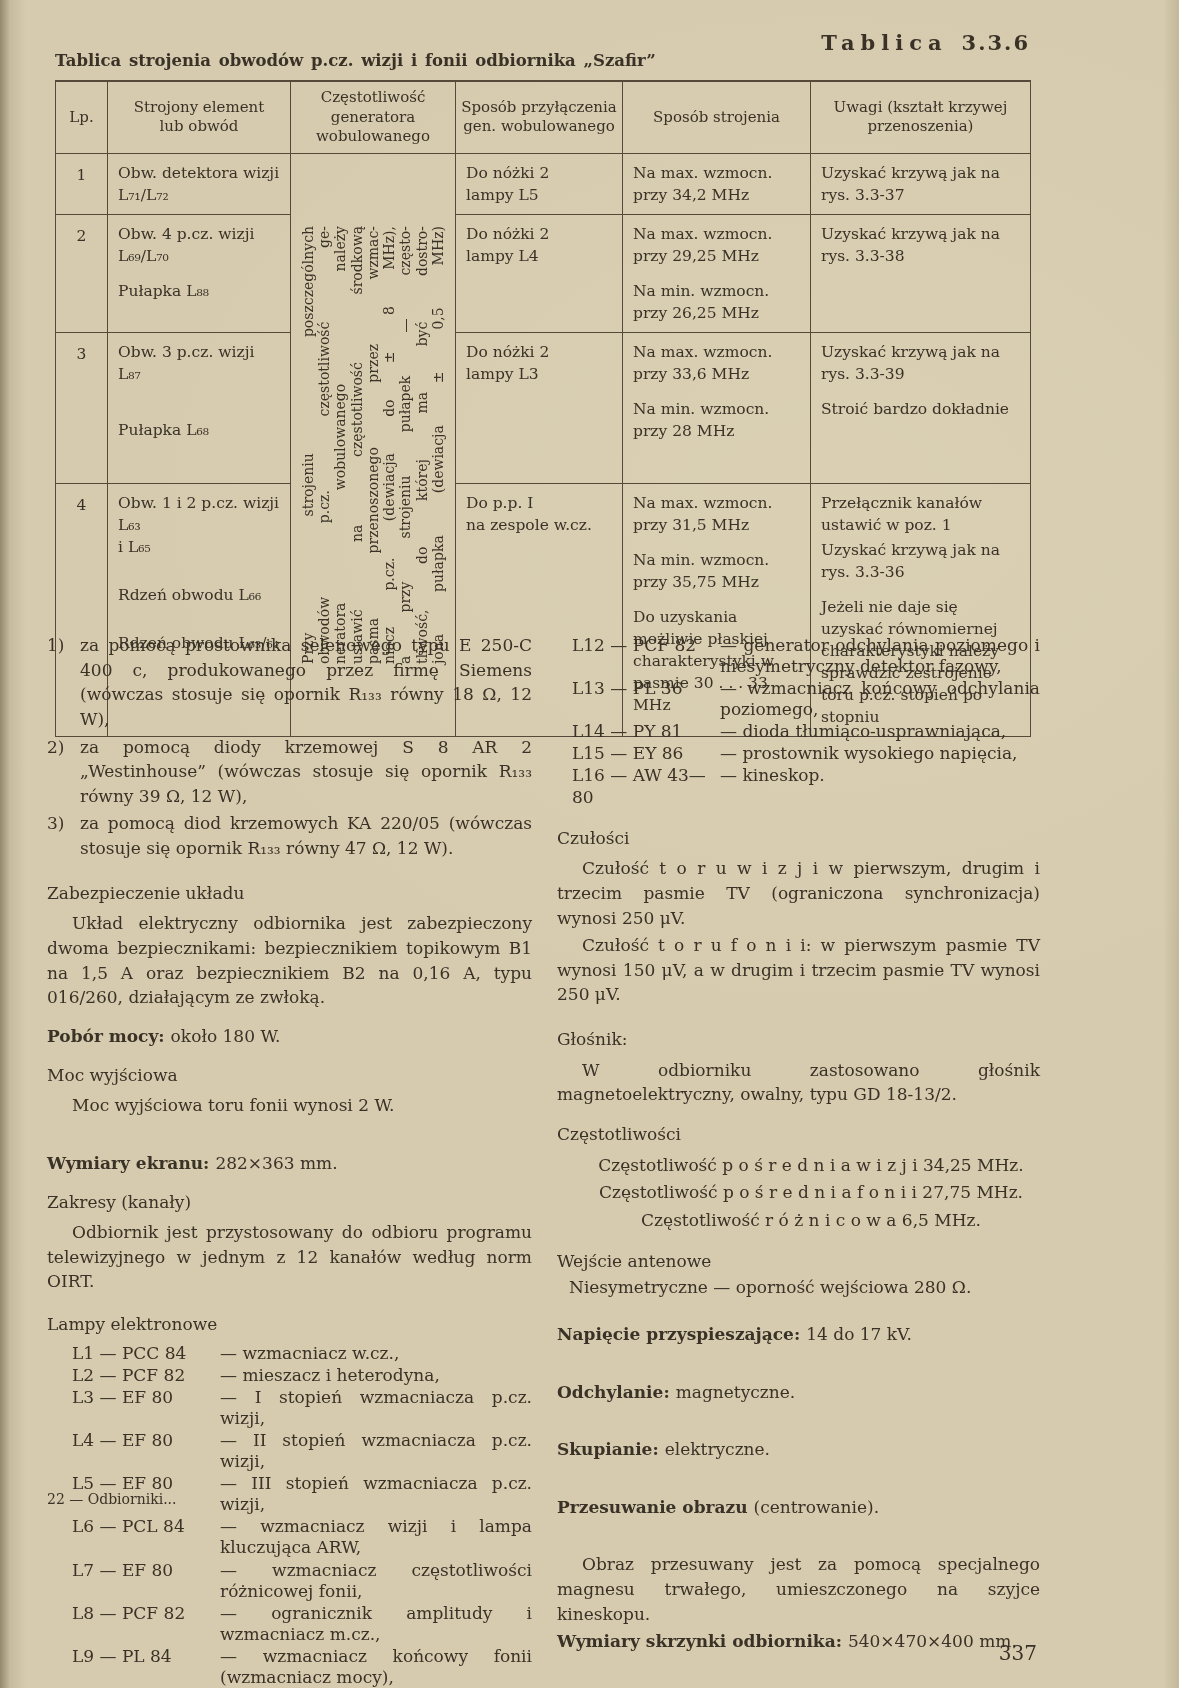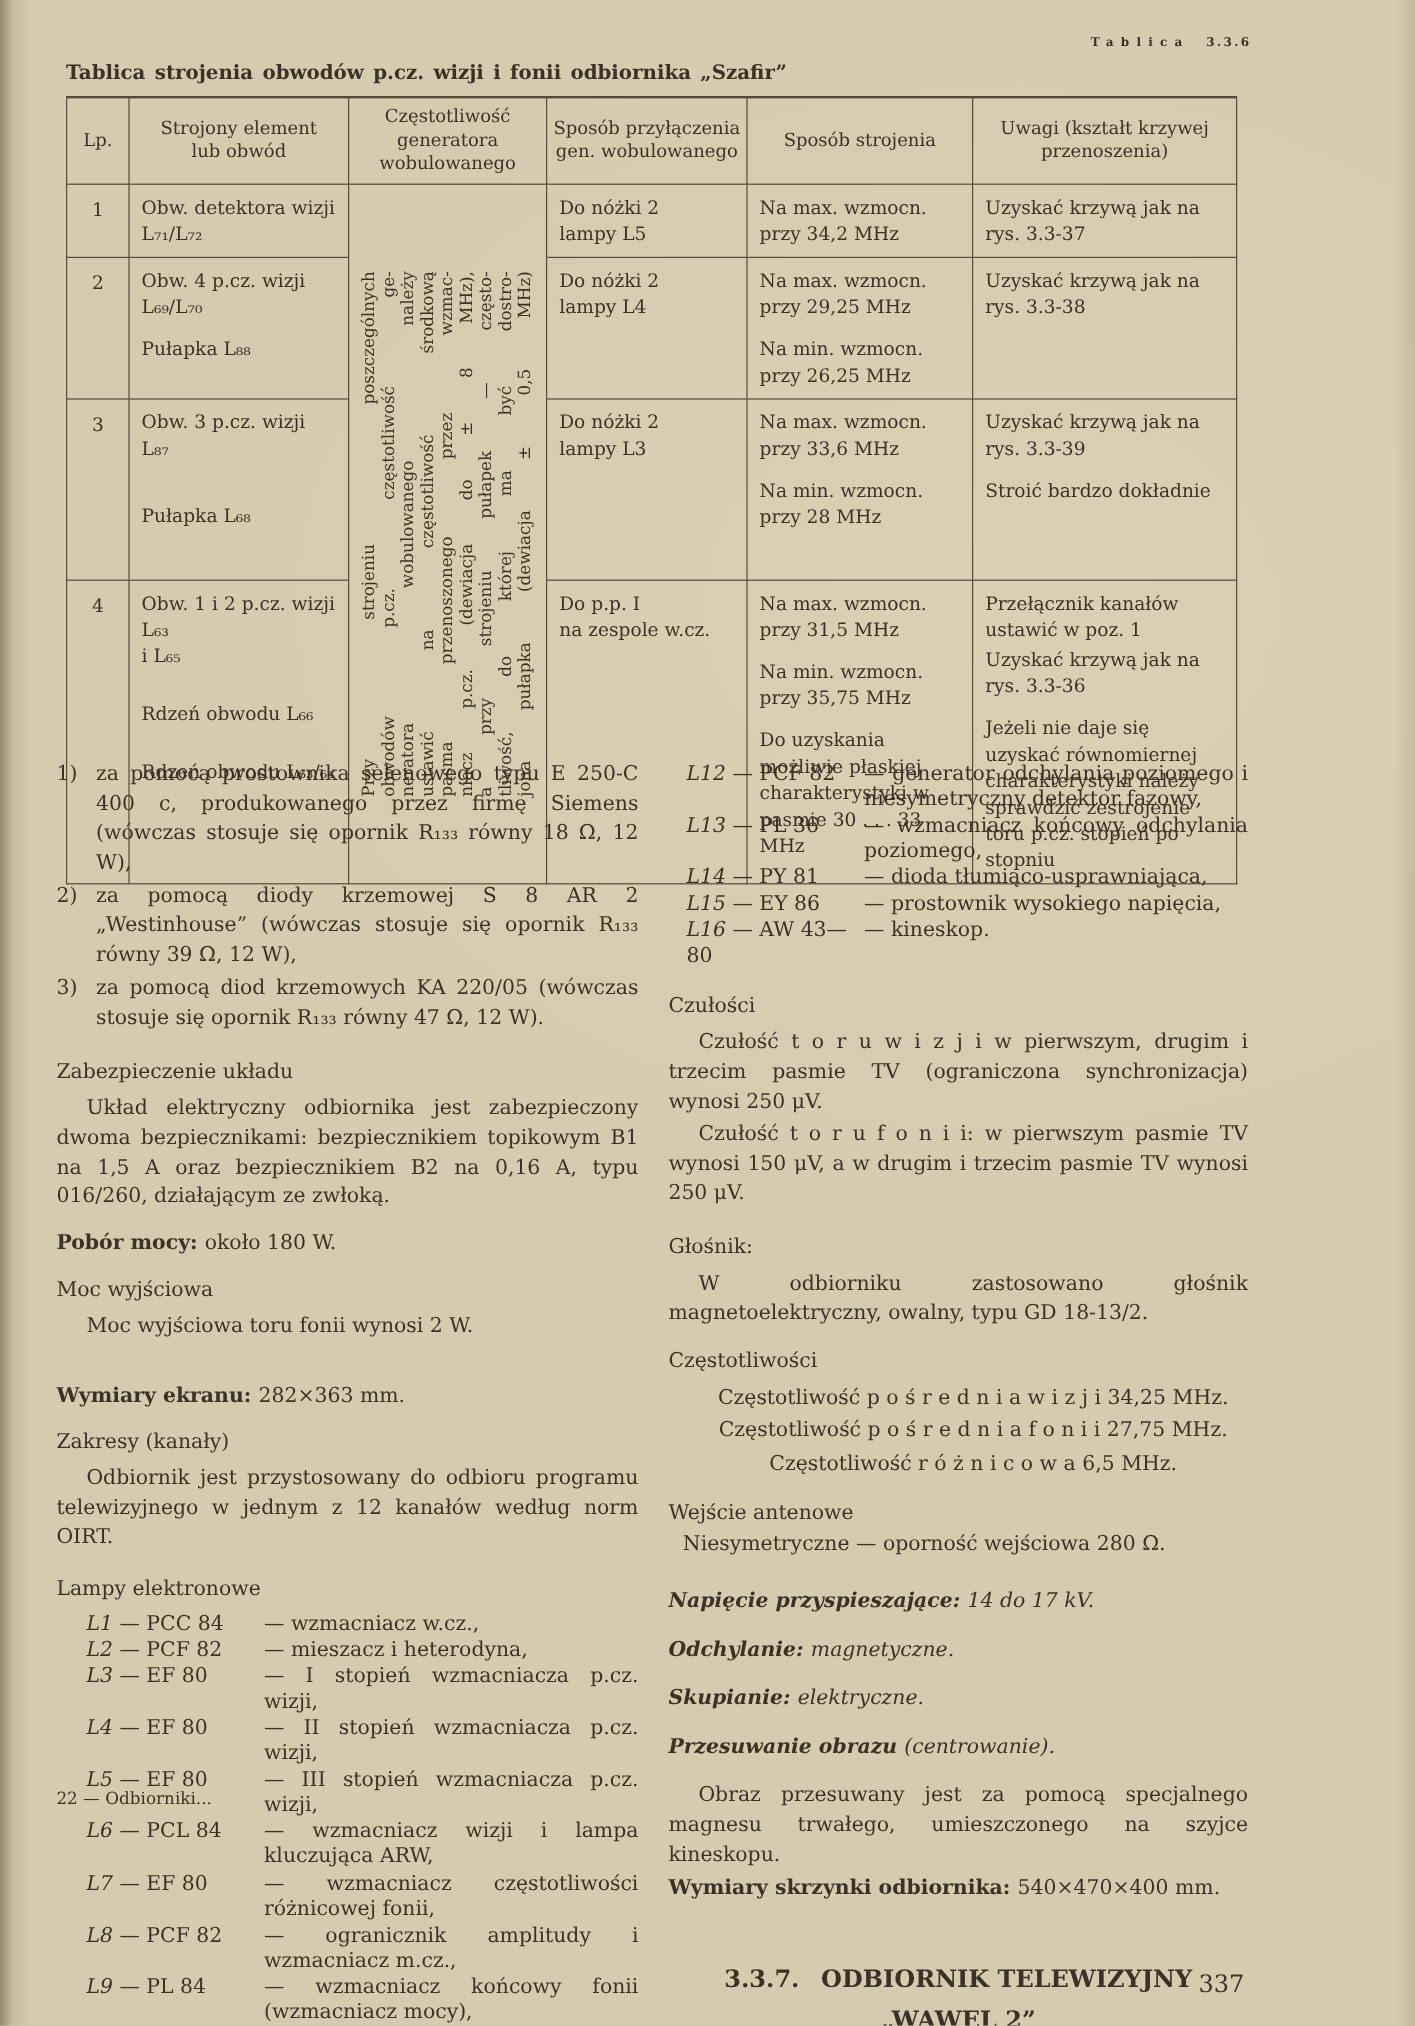"Tablica 3.3.6" .corner { font-size: 10px -> 21px; right: 136px -> 149px }
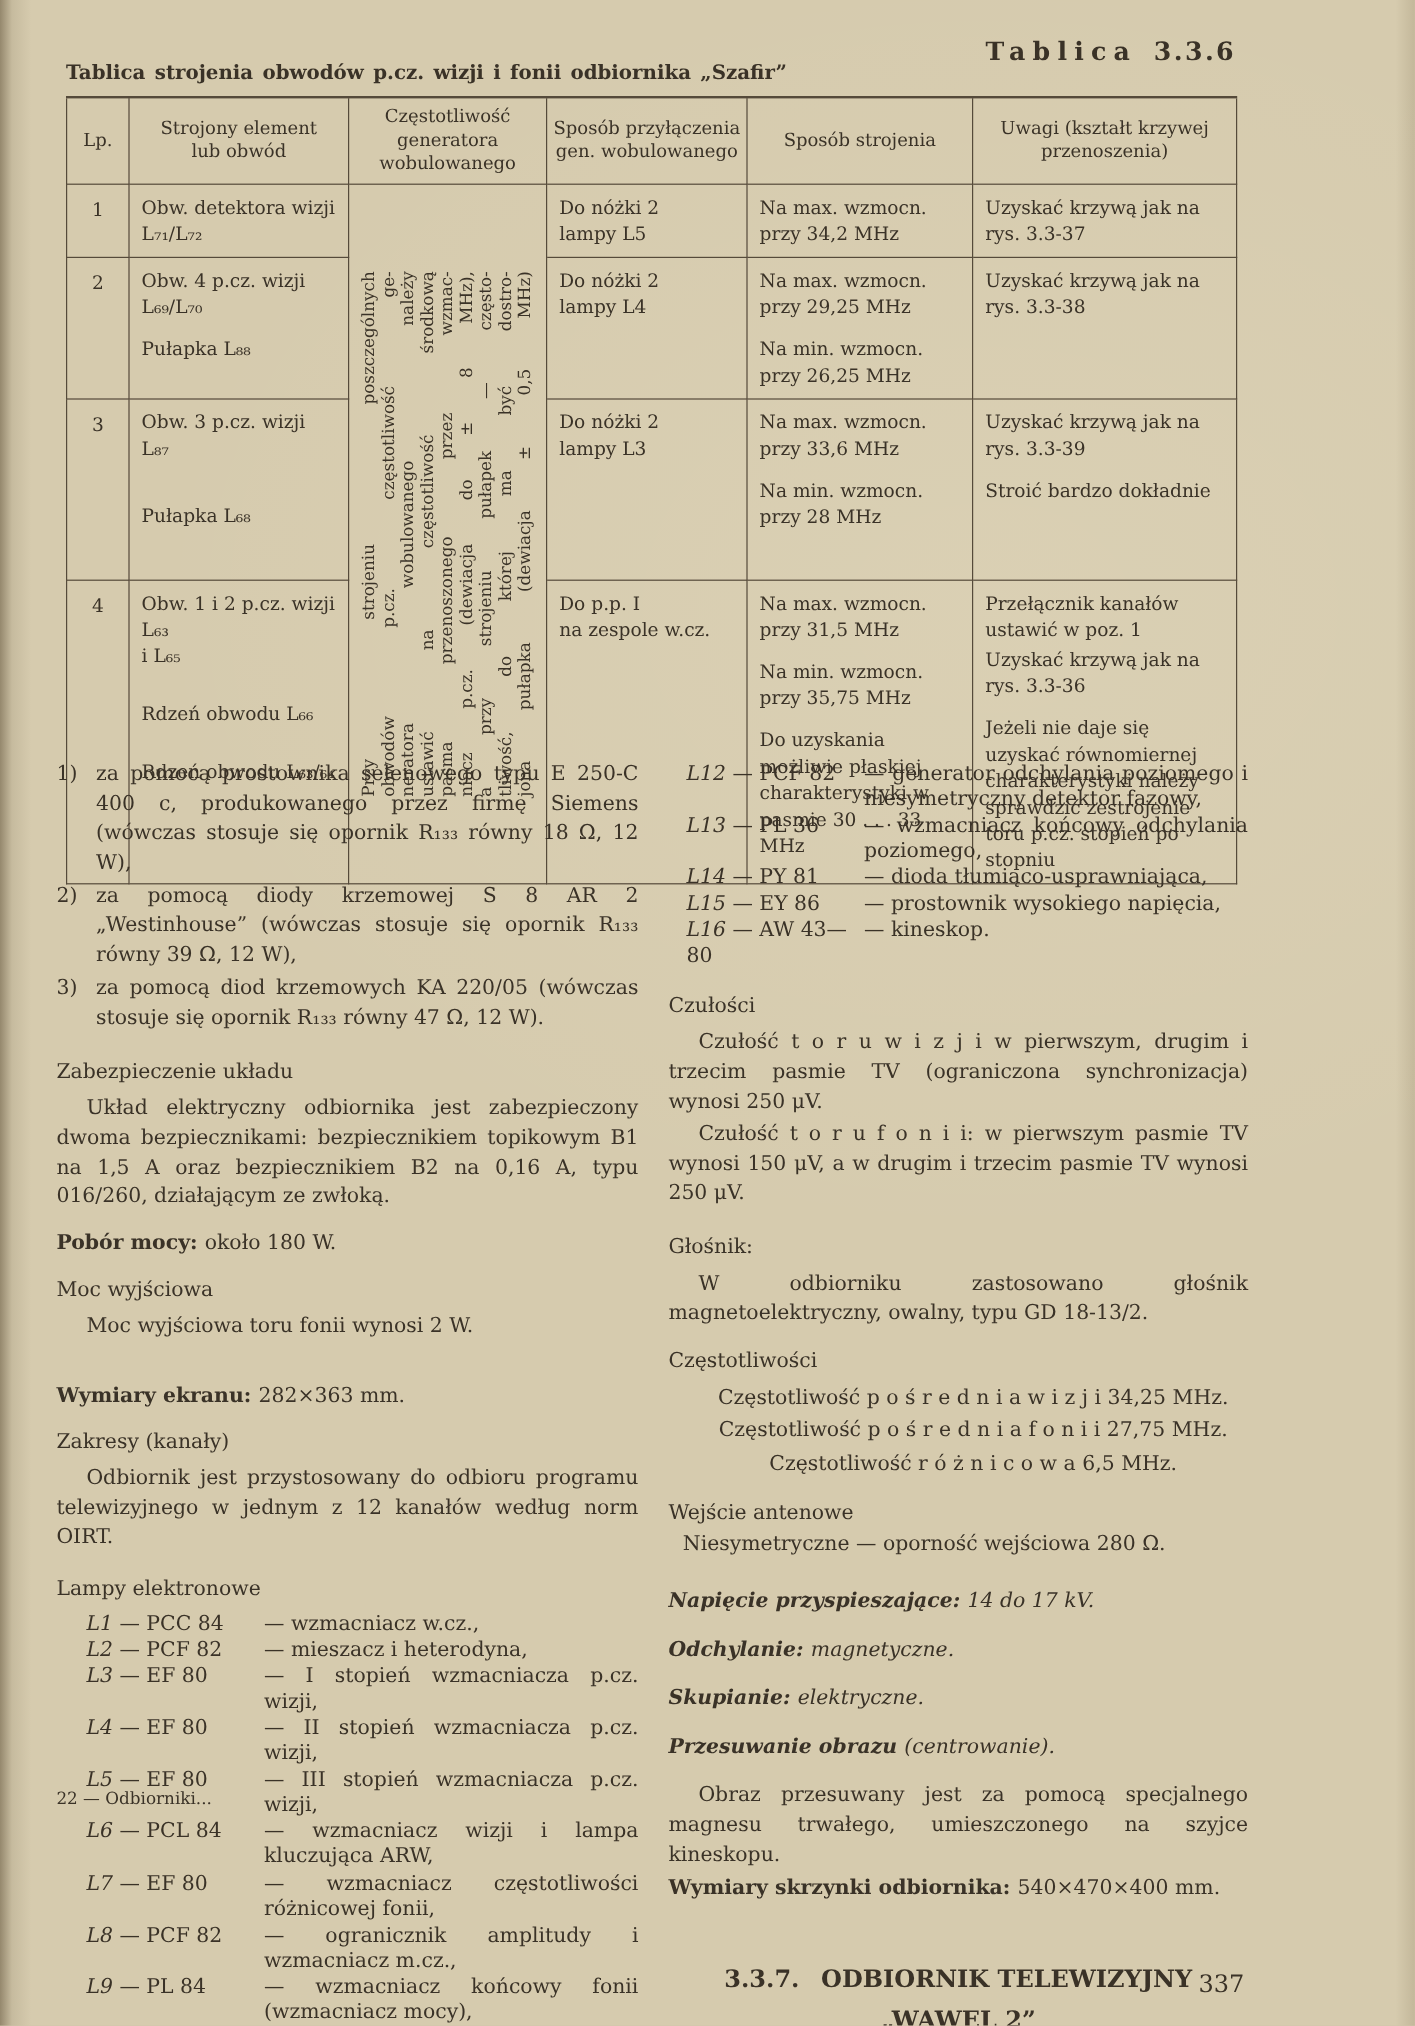"L12" .lamp .id { font-style: italic -> none }
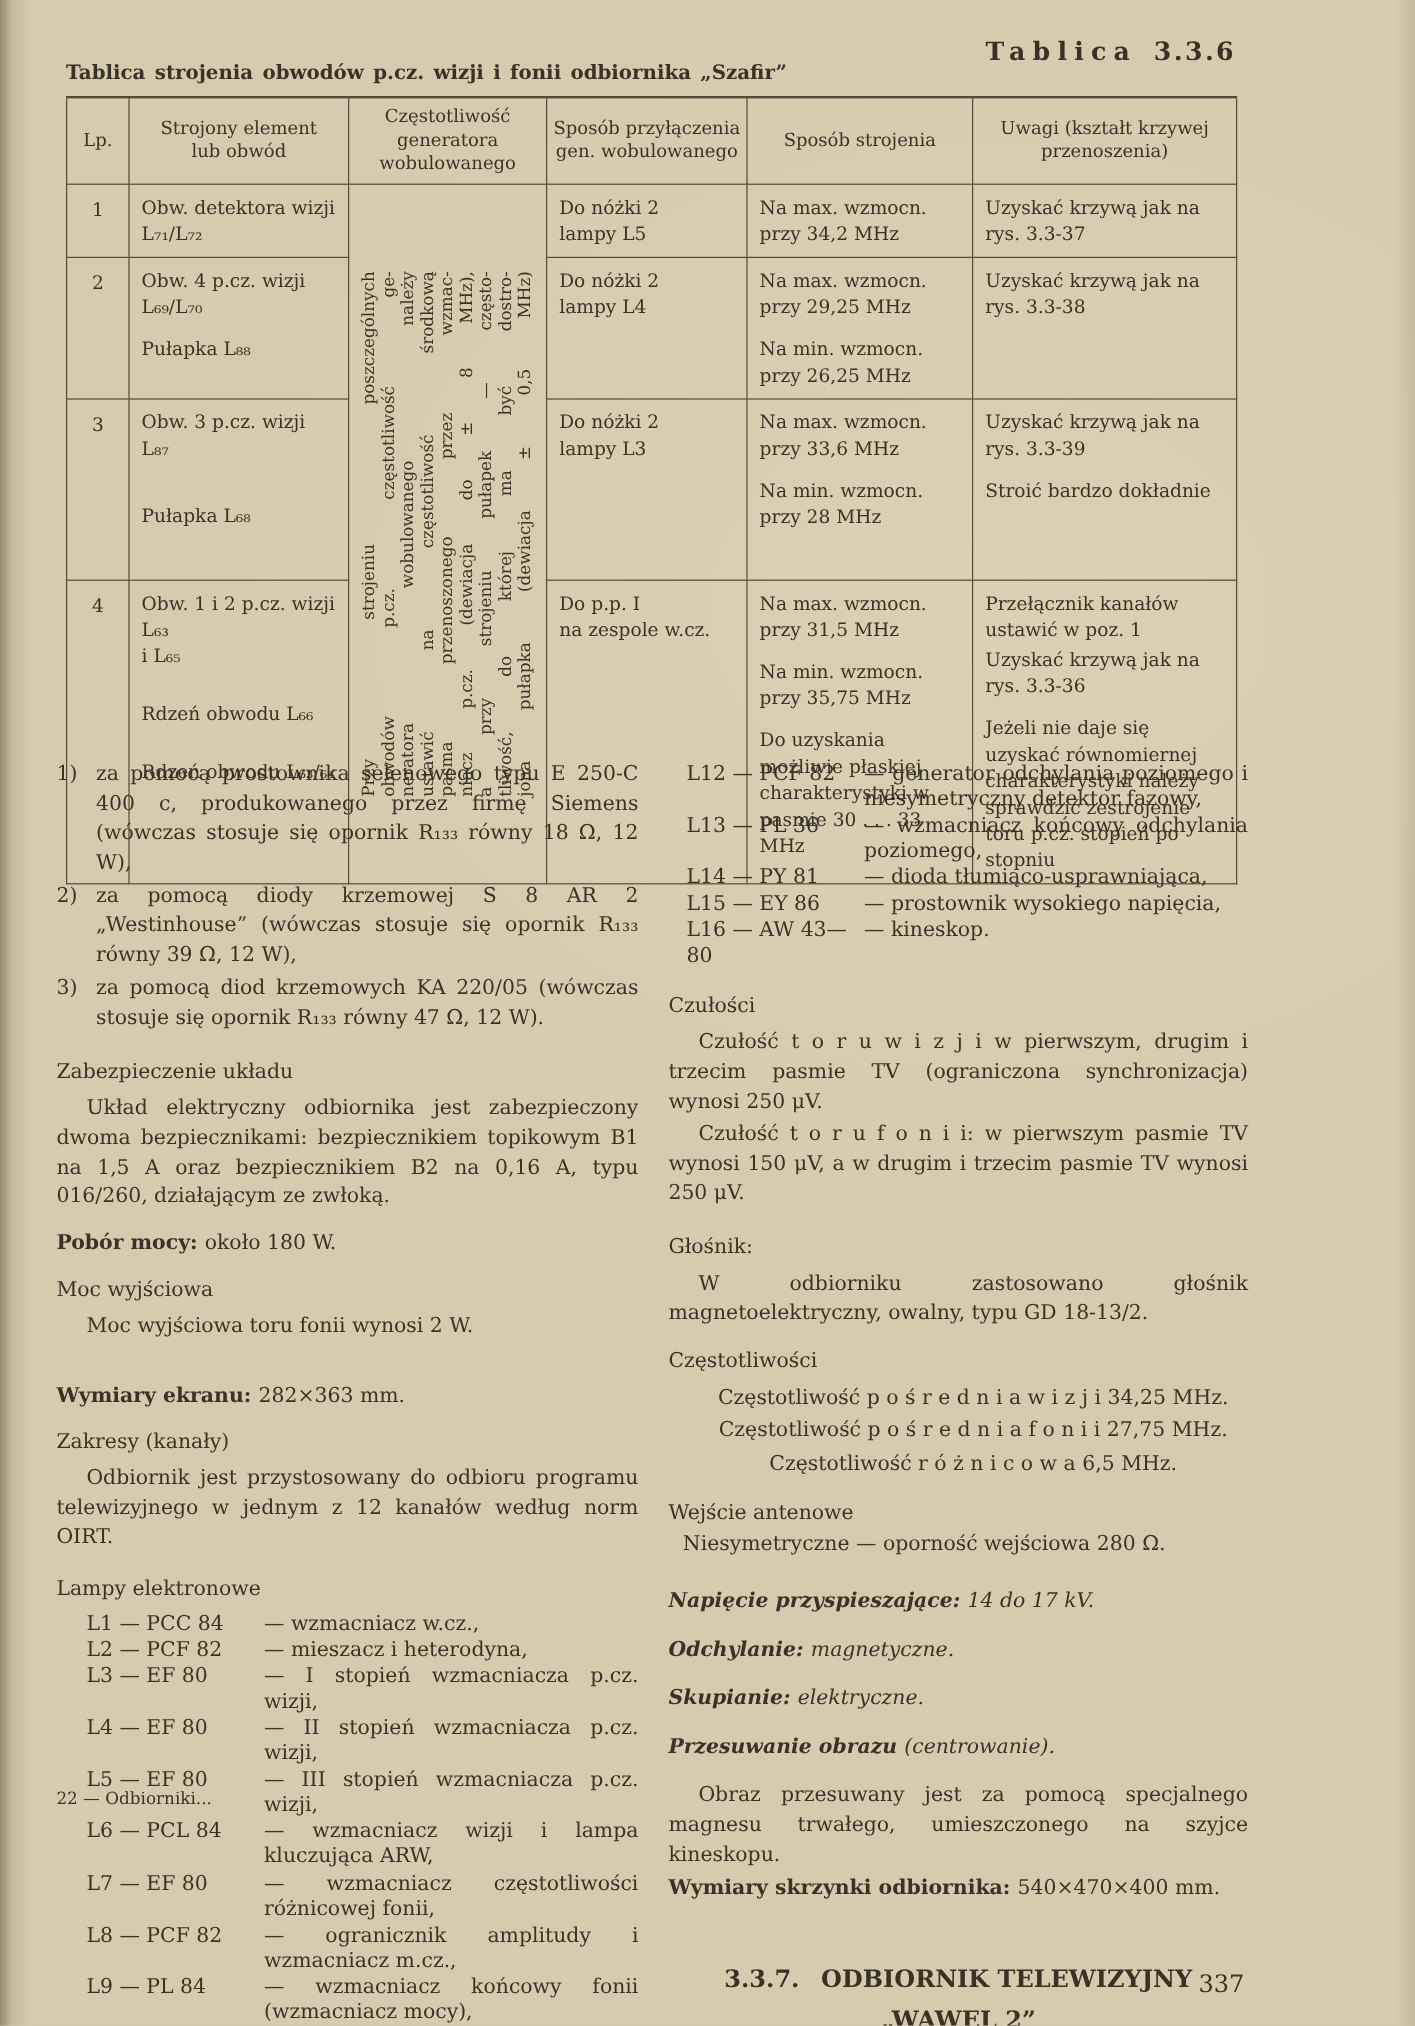"Napięcie przyspieszające: 14 do 17" .gap { font-style: italic -> none; margin: 16px 0 -> 33px 0 }
